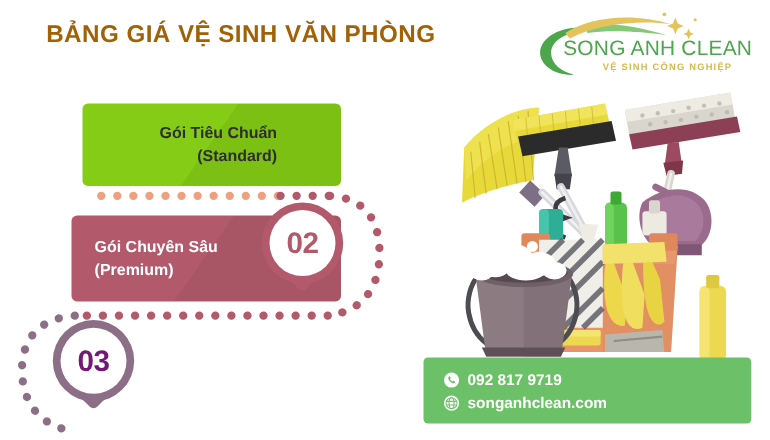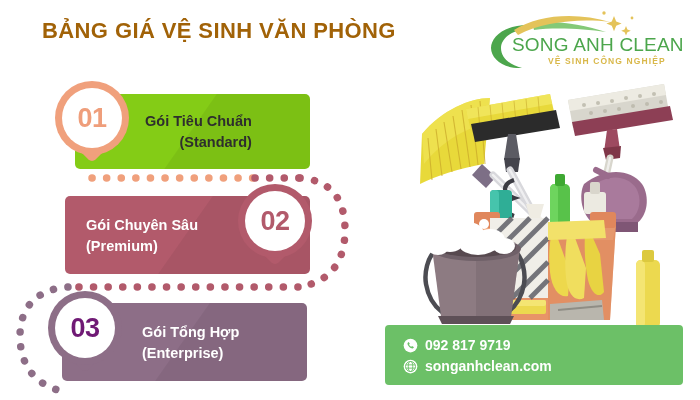"01" div.pin { html: <div> <div></div> <div></div> <div> <span>01</span> </div> </div> -> none }
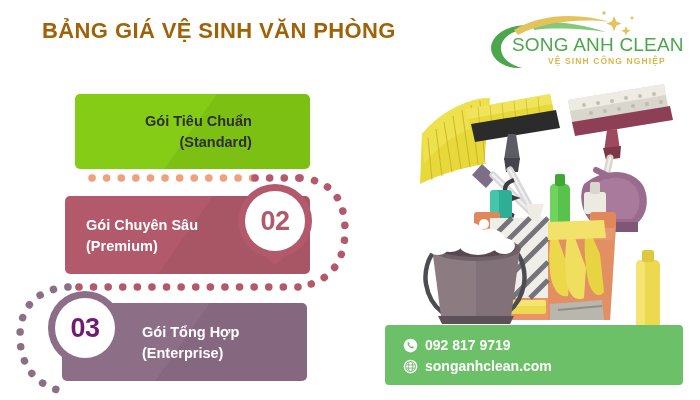"Gói Tổng Hợp" div.step-card { html: <div> <div></div> <div> <div>Gói Tổng Hợp</div> <div>(Enterprise)</div> </div> </div> -> none }
